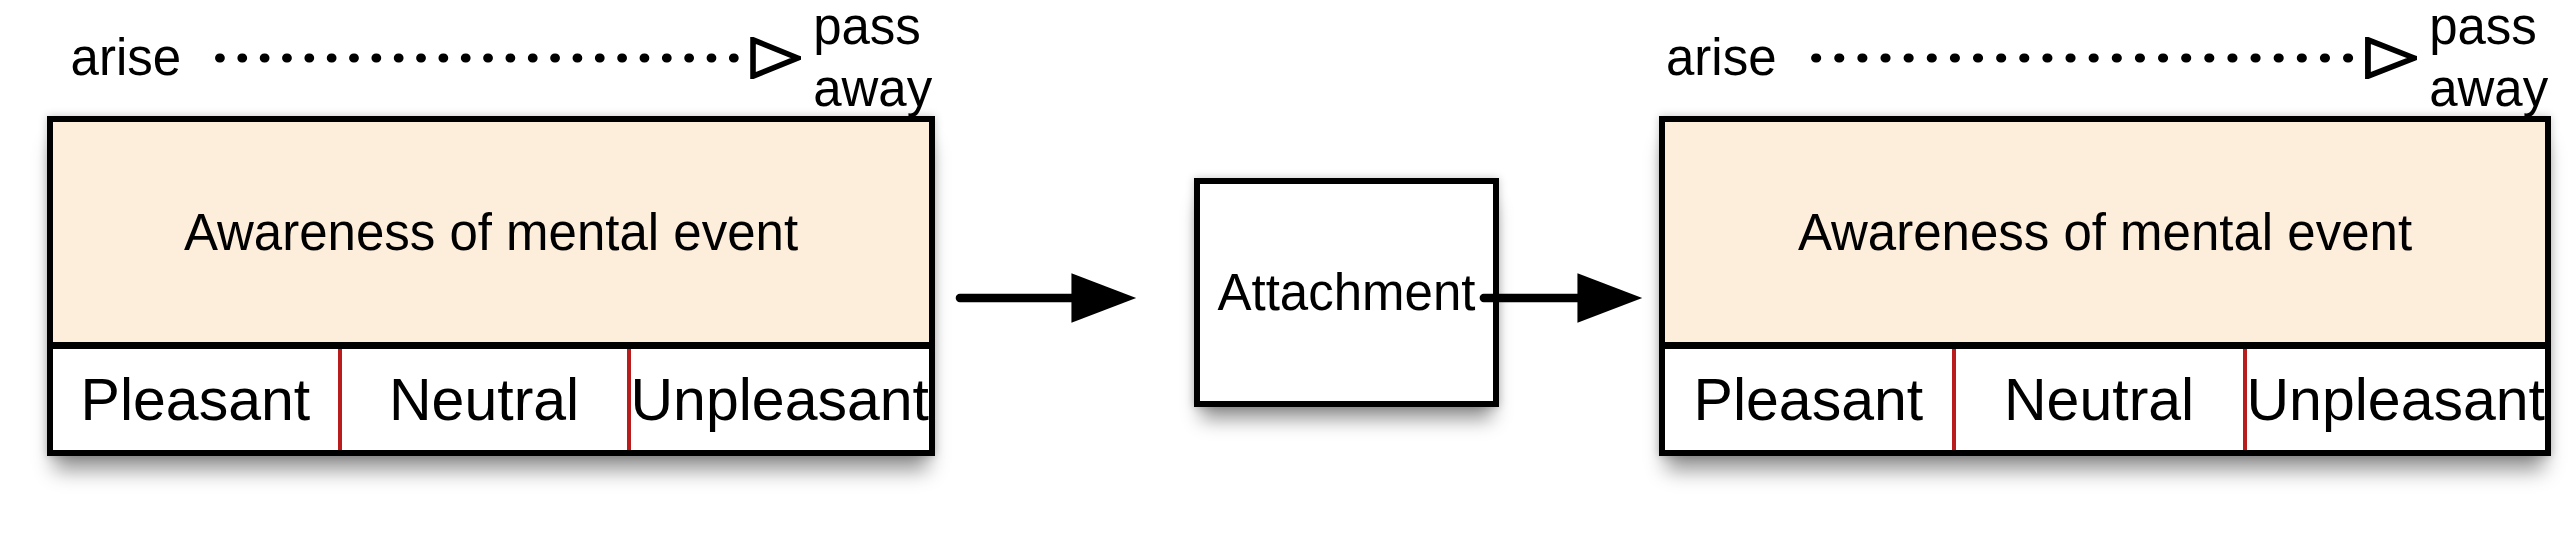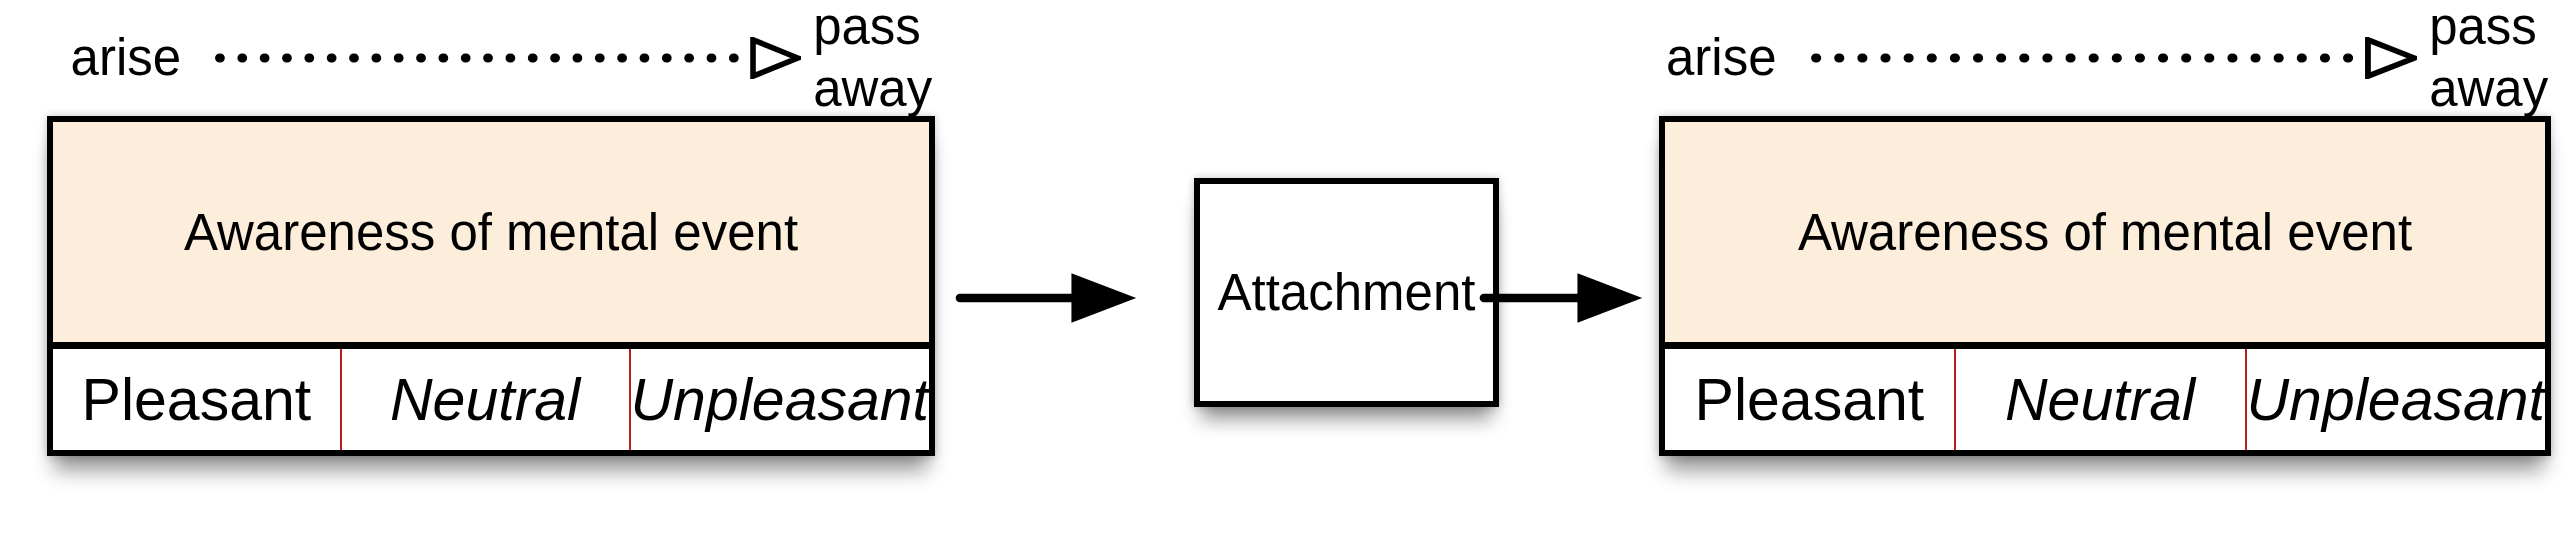"Neutral" .feeling-cell + .feeling-cell { border-left: 2px solid #b91c1c -> 4px solid #b91c1c; font-style: italic -> none }
